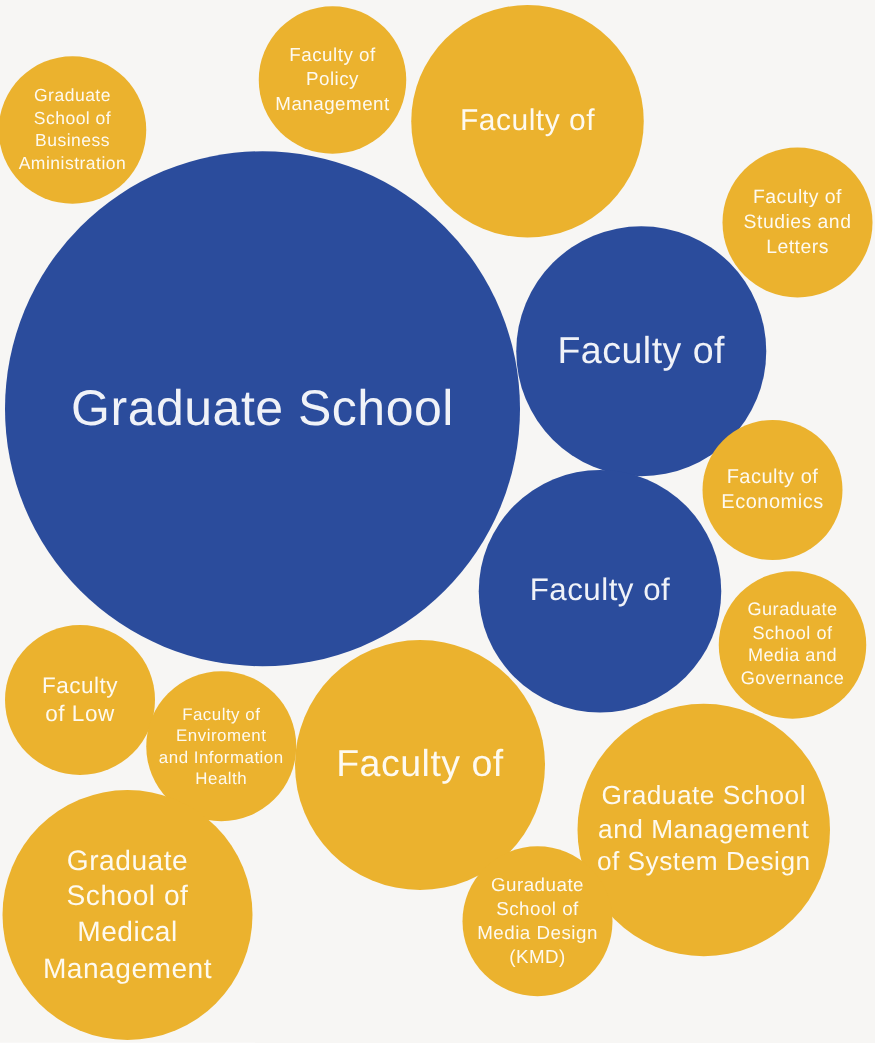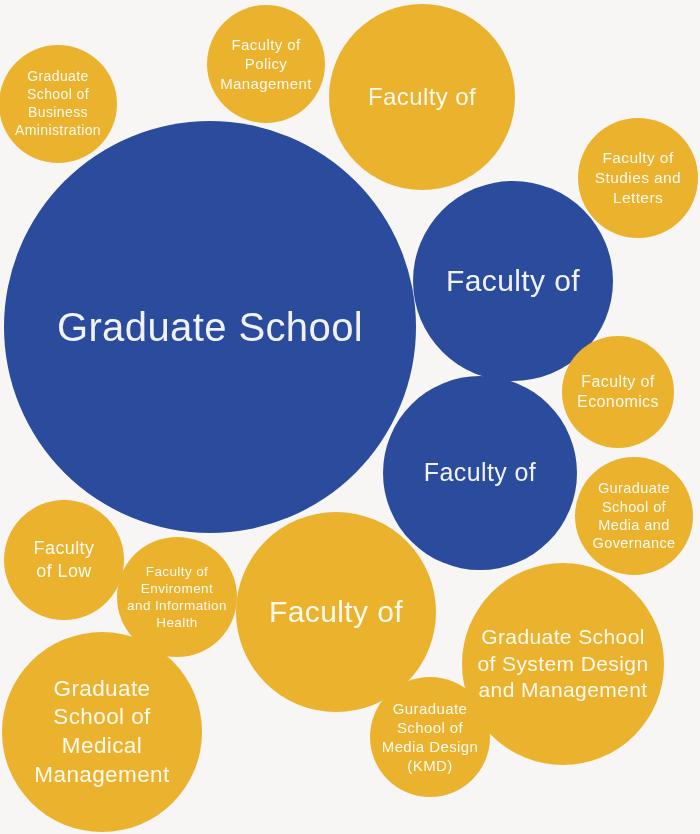"of System Design" div.line { order: before "and Management" -> after "and Management" }
